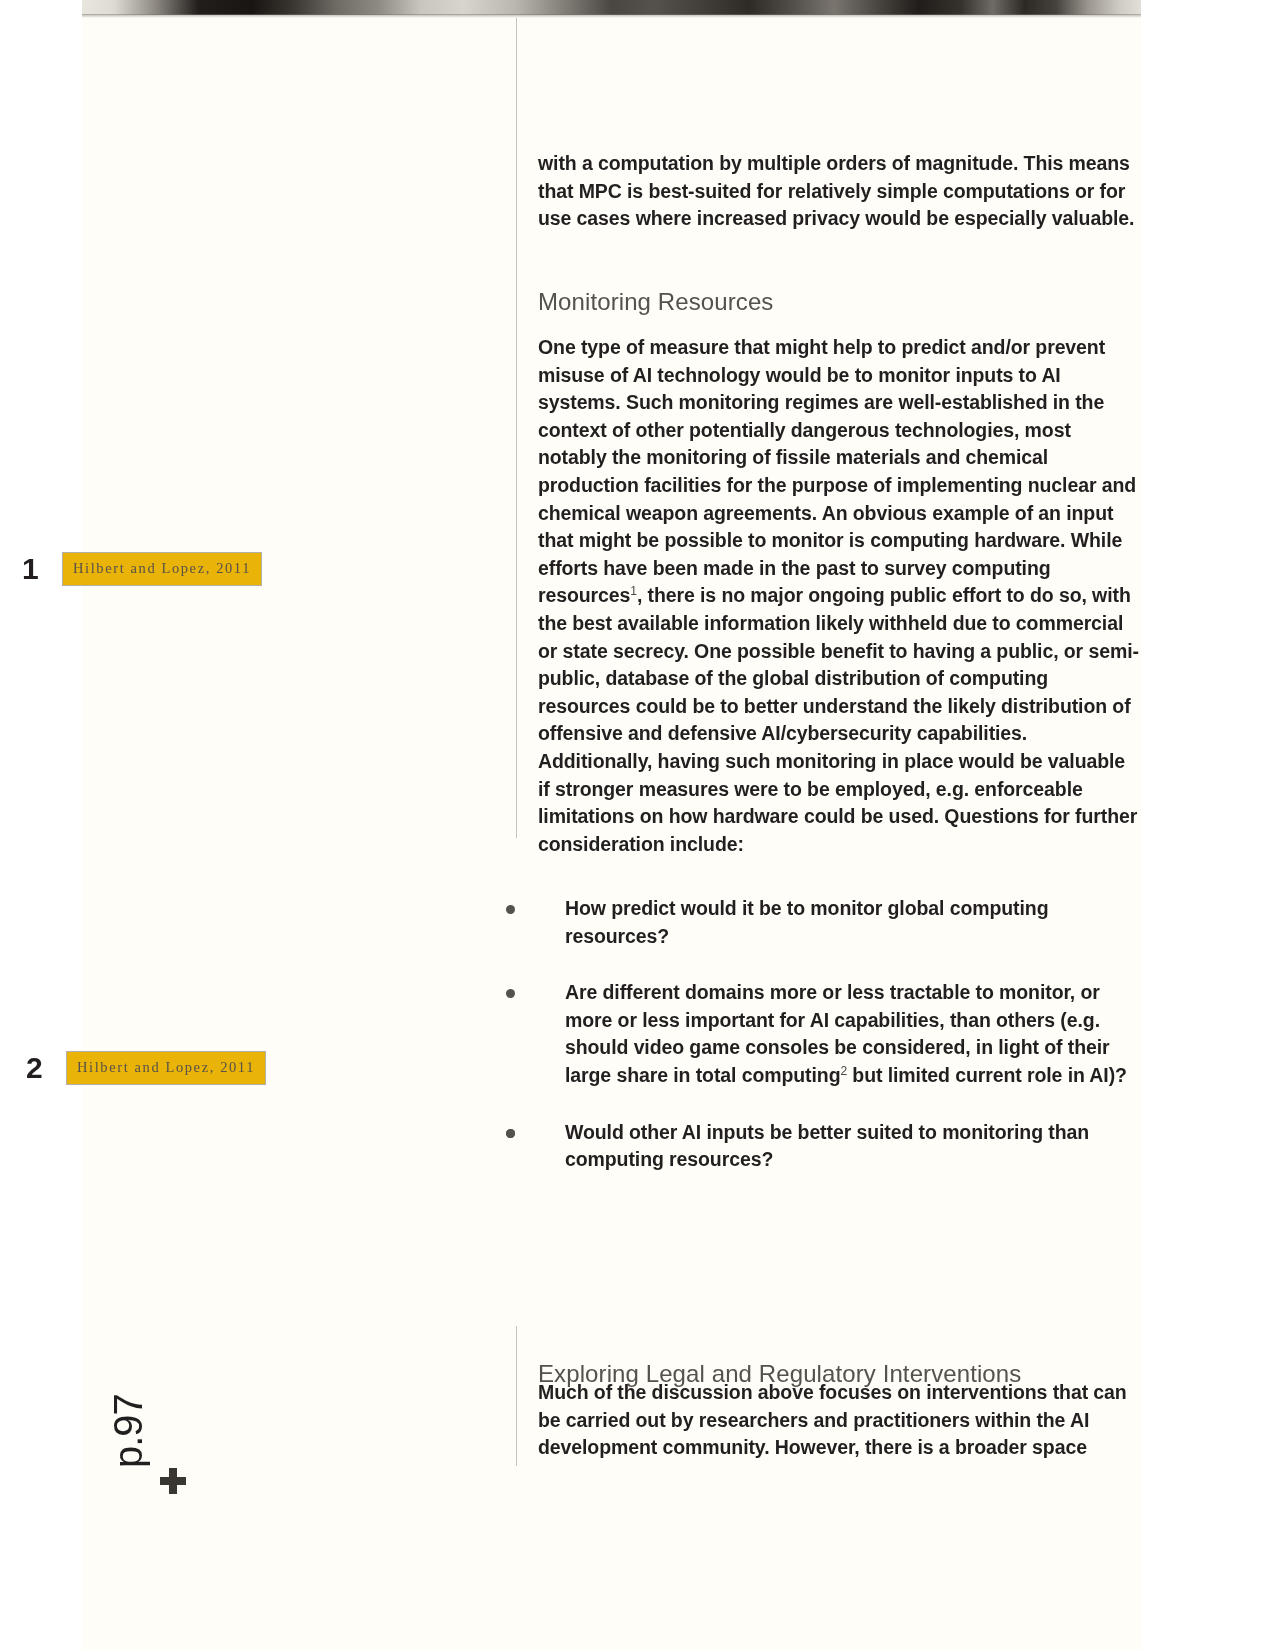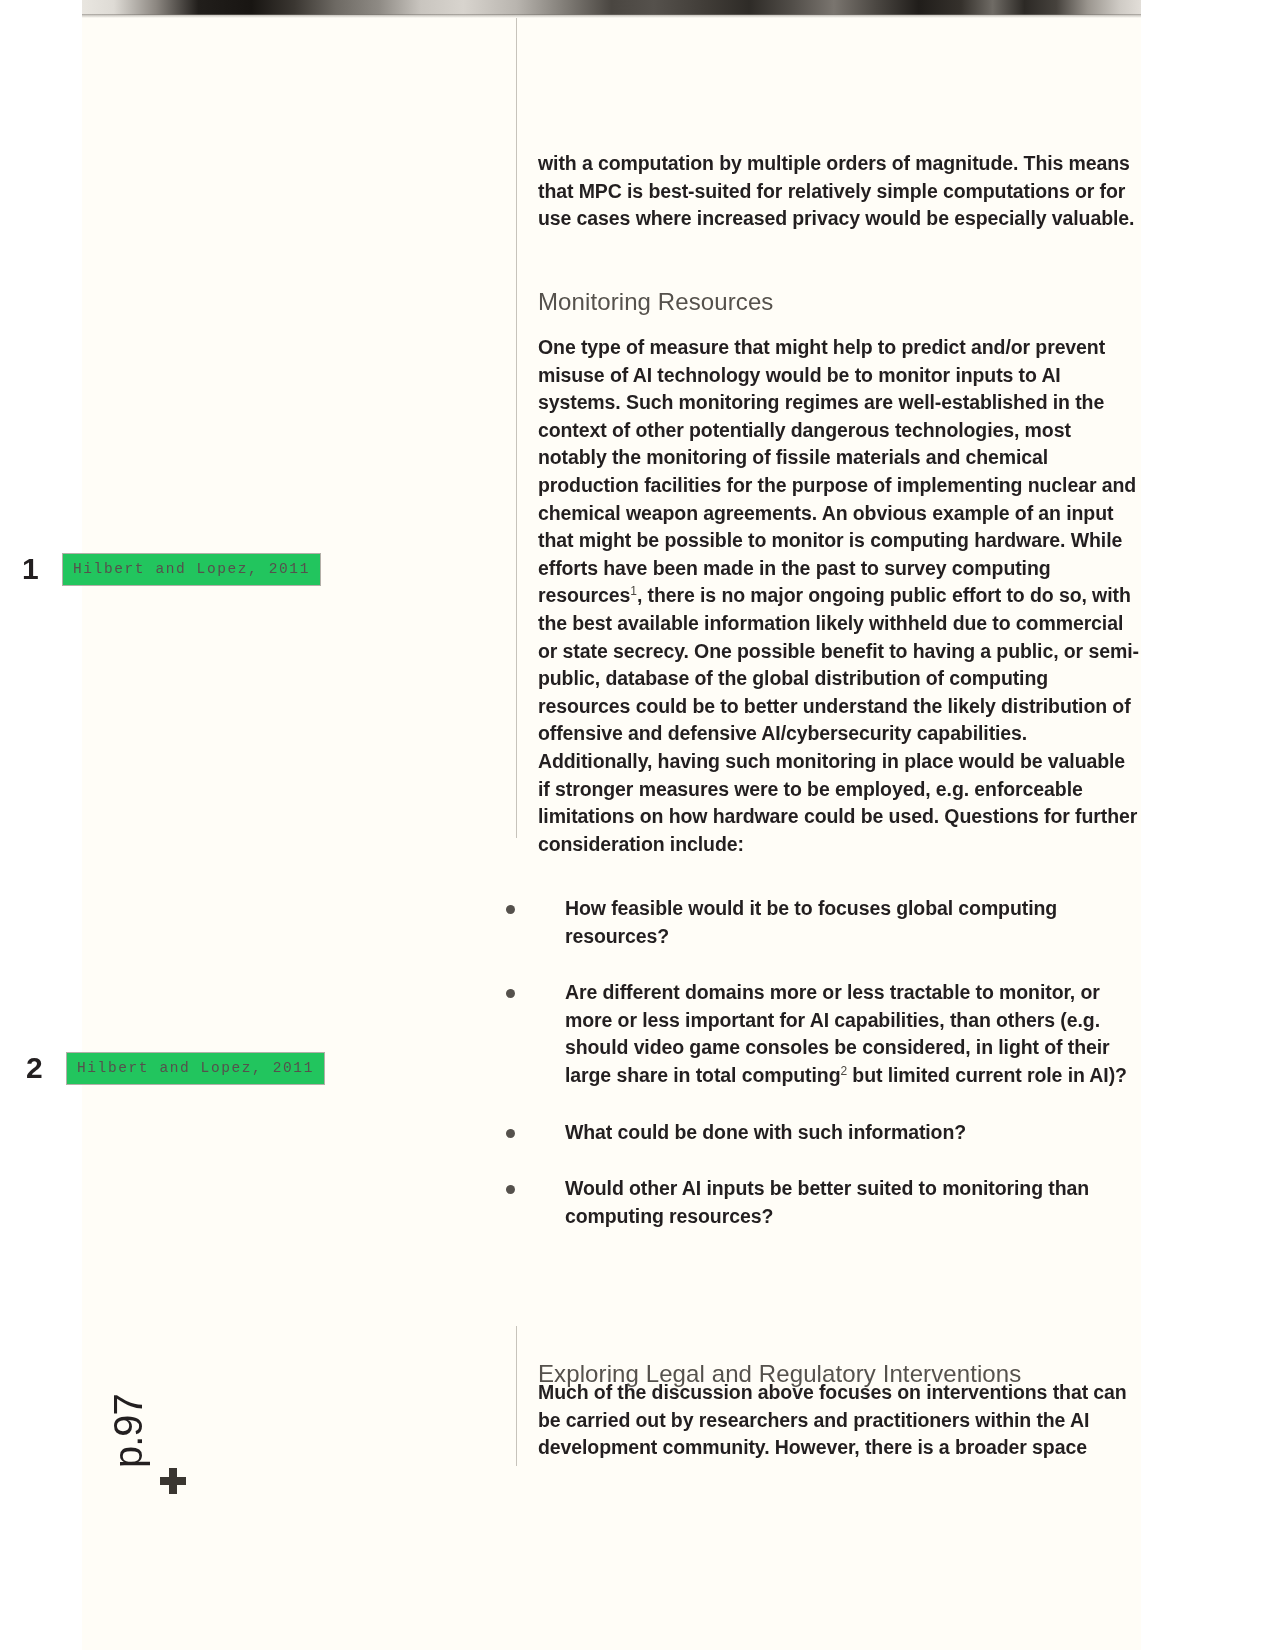"Hilbert and Lopez, 2011" .annotation-box { background: #22c55e -> #eab308; font-family: Liberation Mono, monospace -> Liberation Serif, serif }
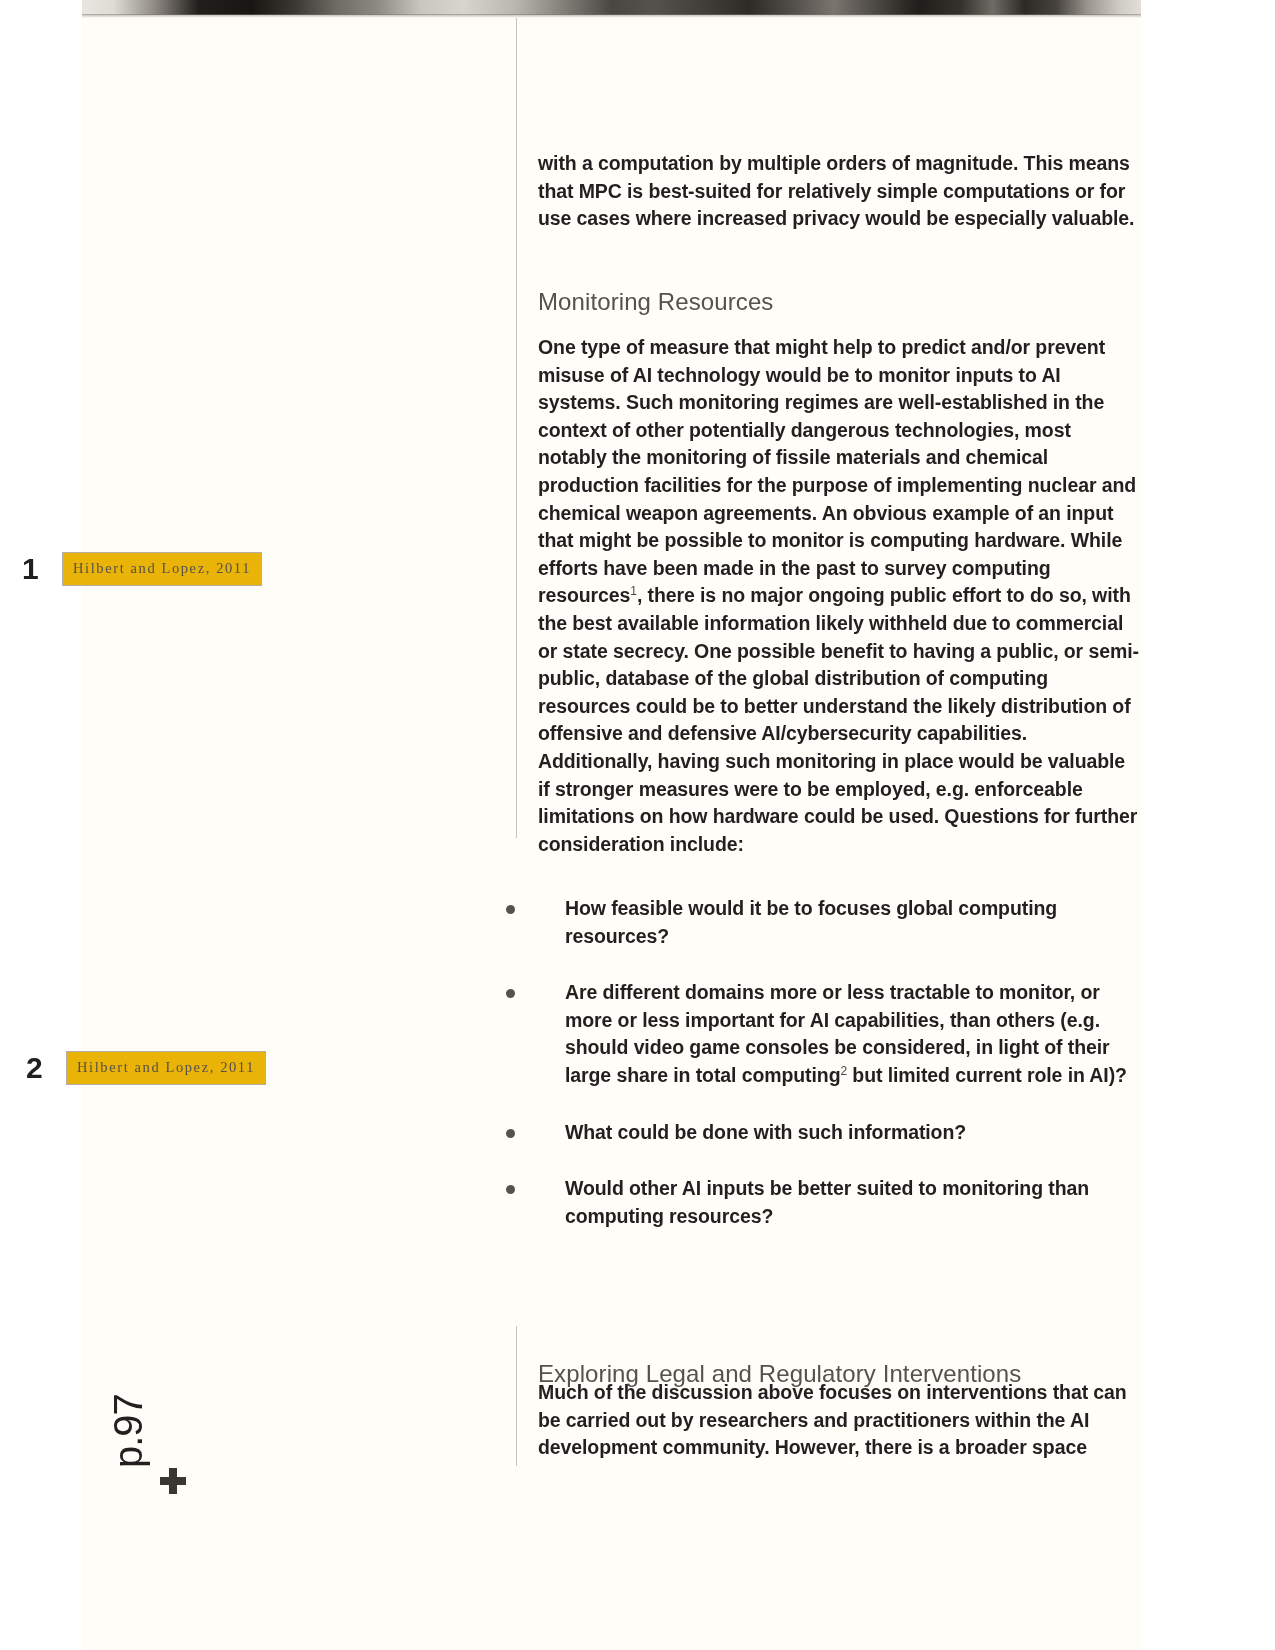"How feasible would it be" span { text: feasible would it be to focuses -> predict would it be to monitor }
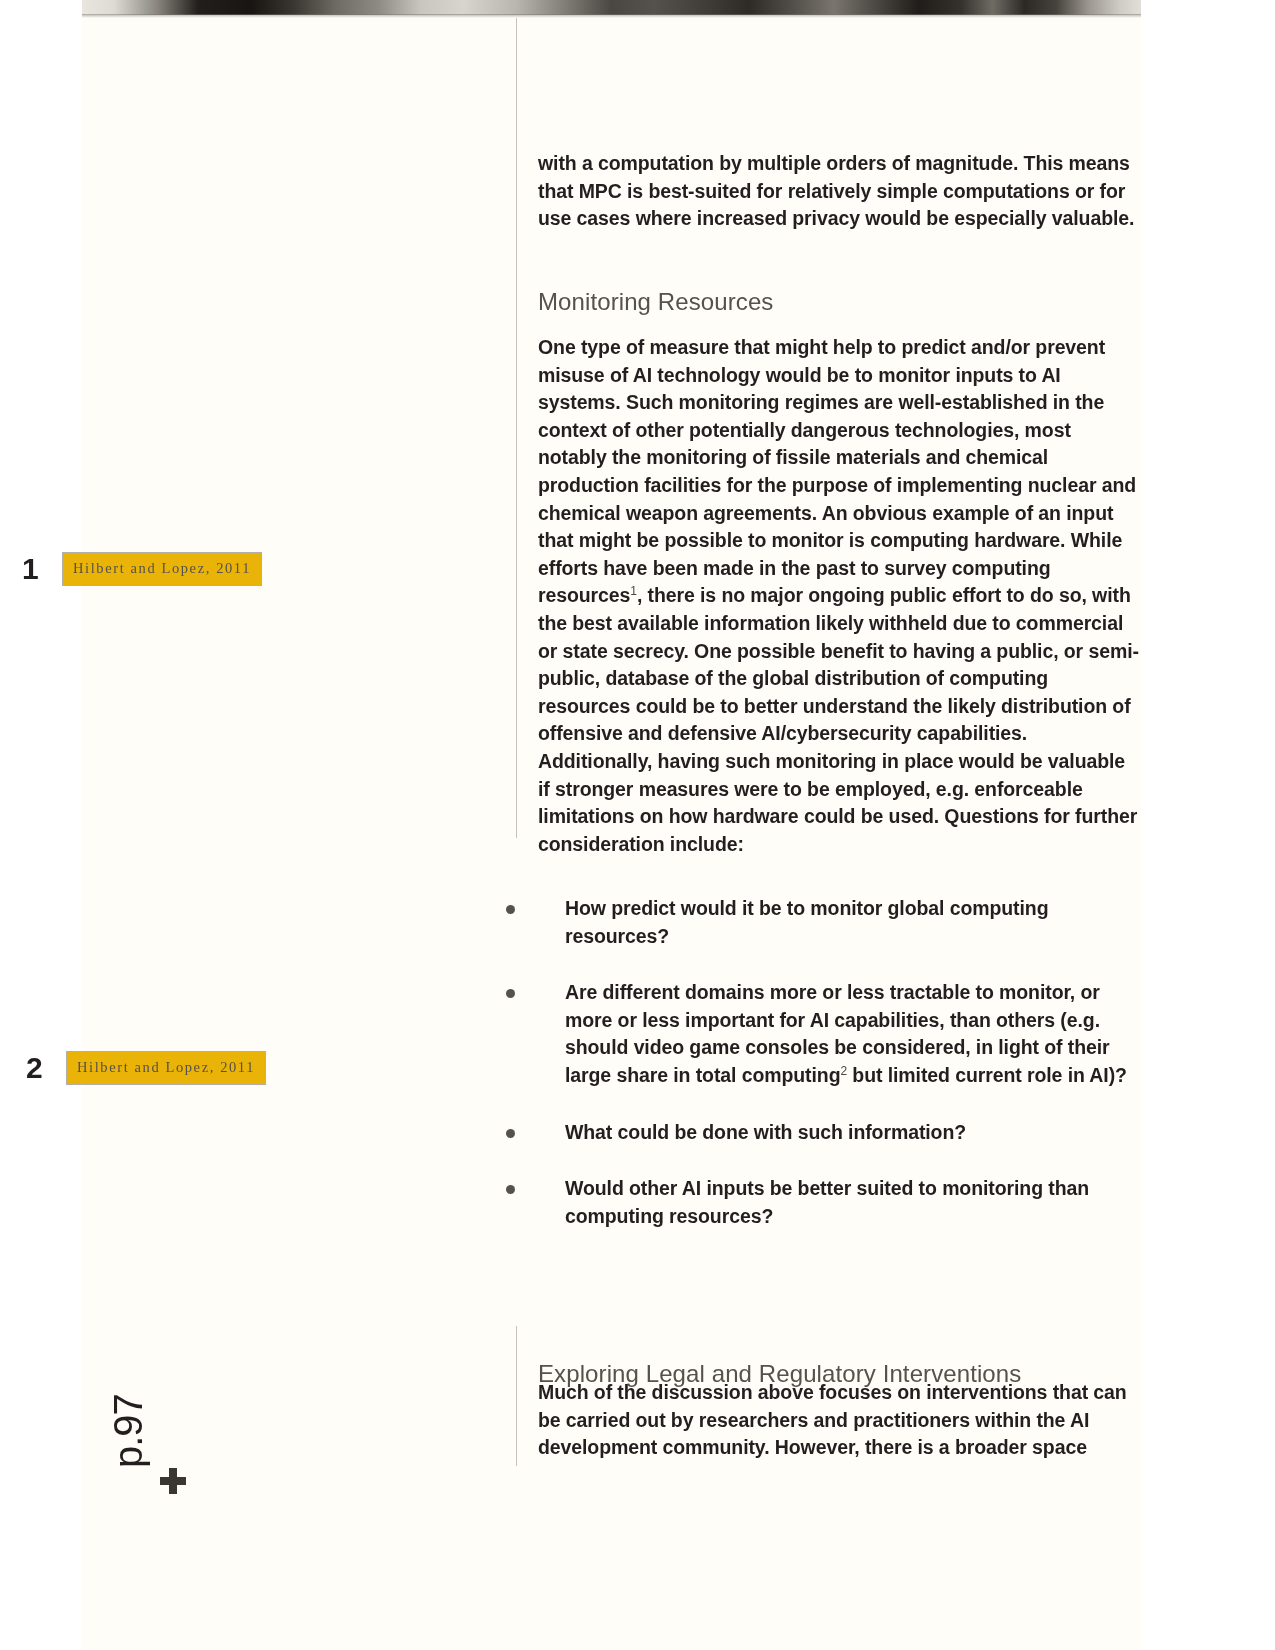"What could be done with" span { html: <span>What could be done with such information?</span> -> none }
